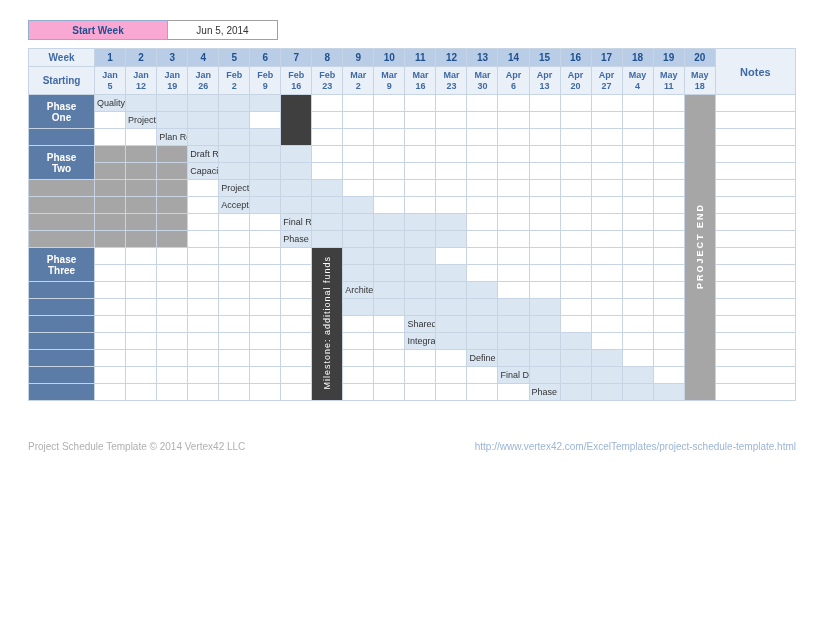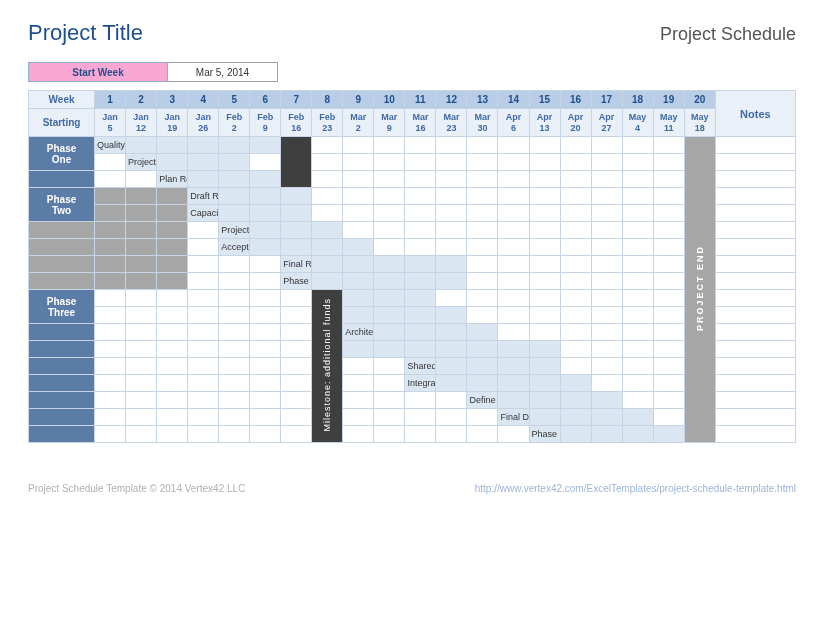"Project Title" div.title-row { html: <div> <div>Project Title</div> <div>Project Schedule</div> </div> -> none }
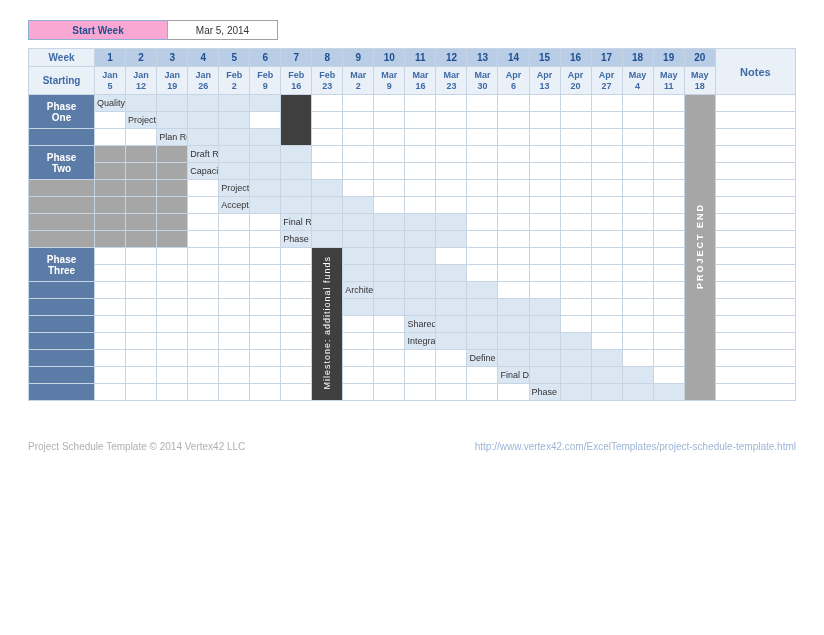"Mar 5, 2014" div.start-week-value { text: Mar -> Jun }
